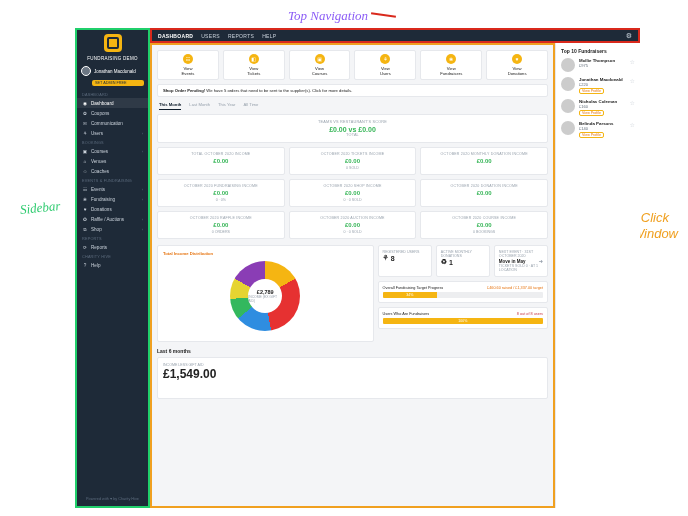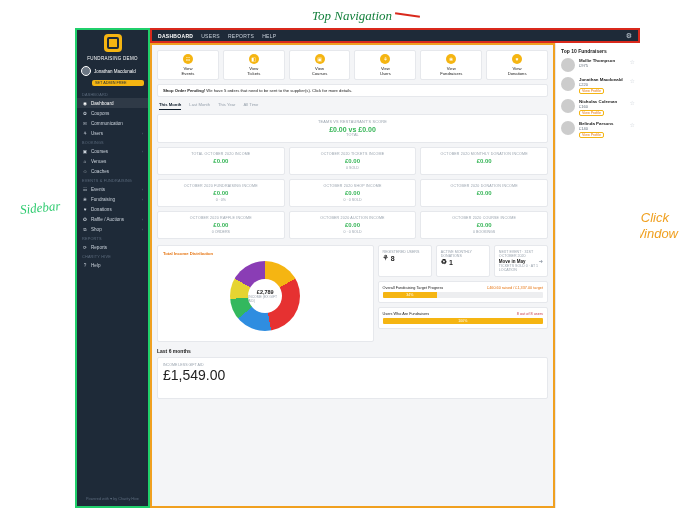"Top Navigation" .annot-top { color: #15803d -> #8b5cf6; left: 312px -> 288px }
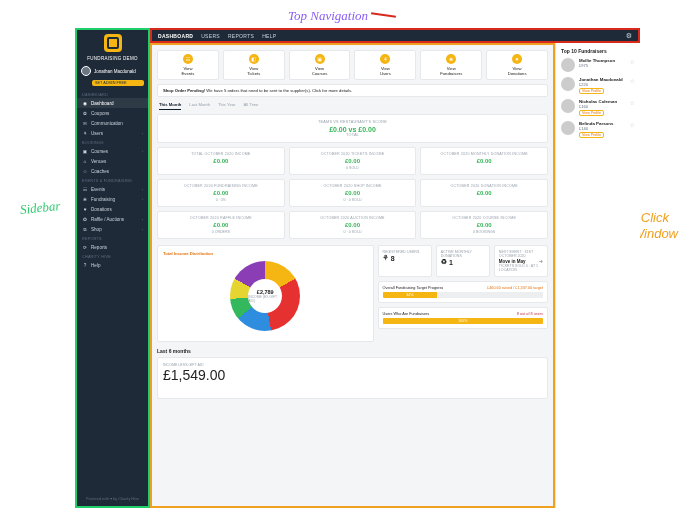"£1,549.00" .chartcard .cv { font-size: 14px -> 12px; font-weight: 400 -> 700 }
